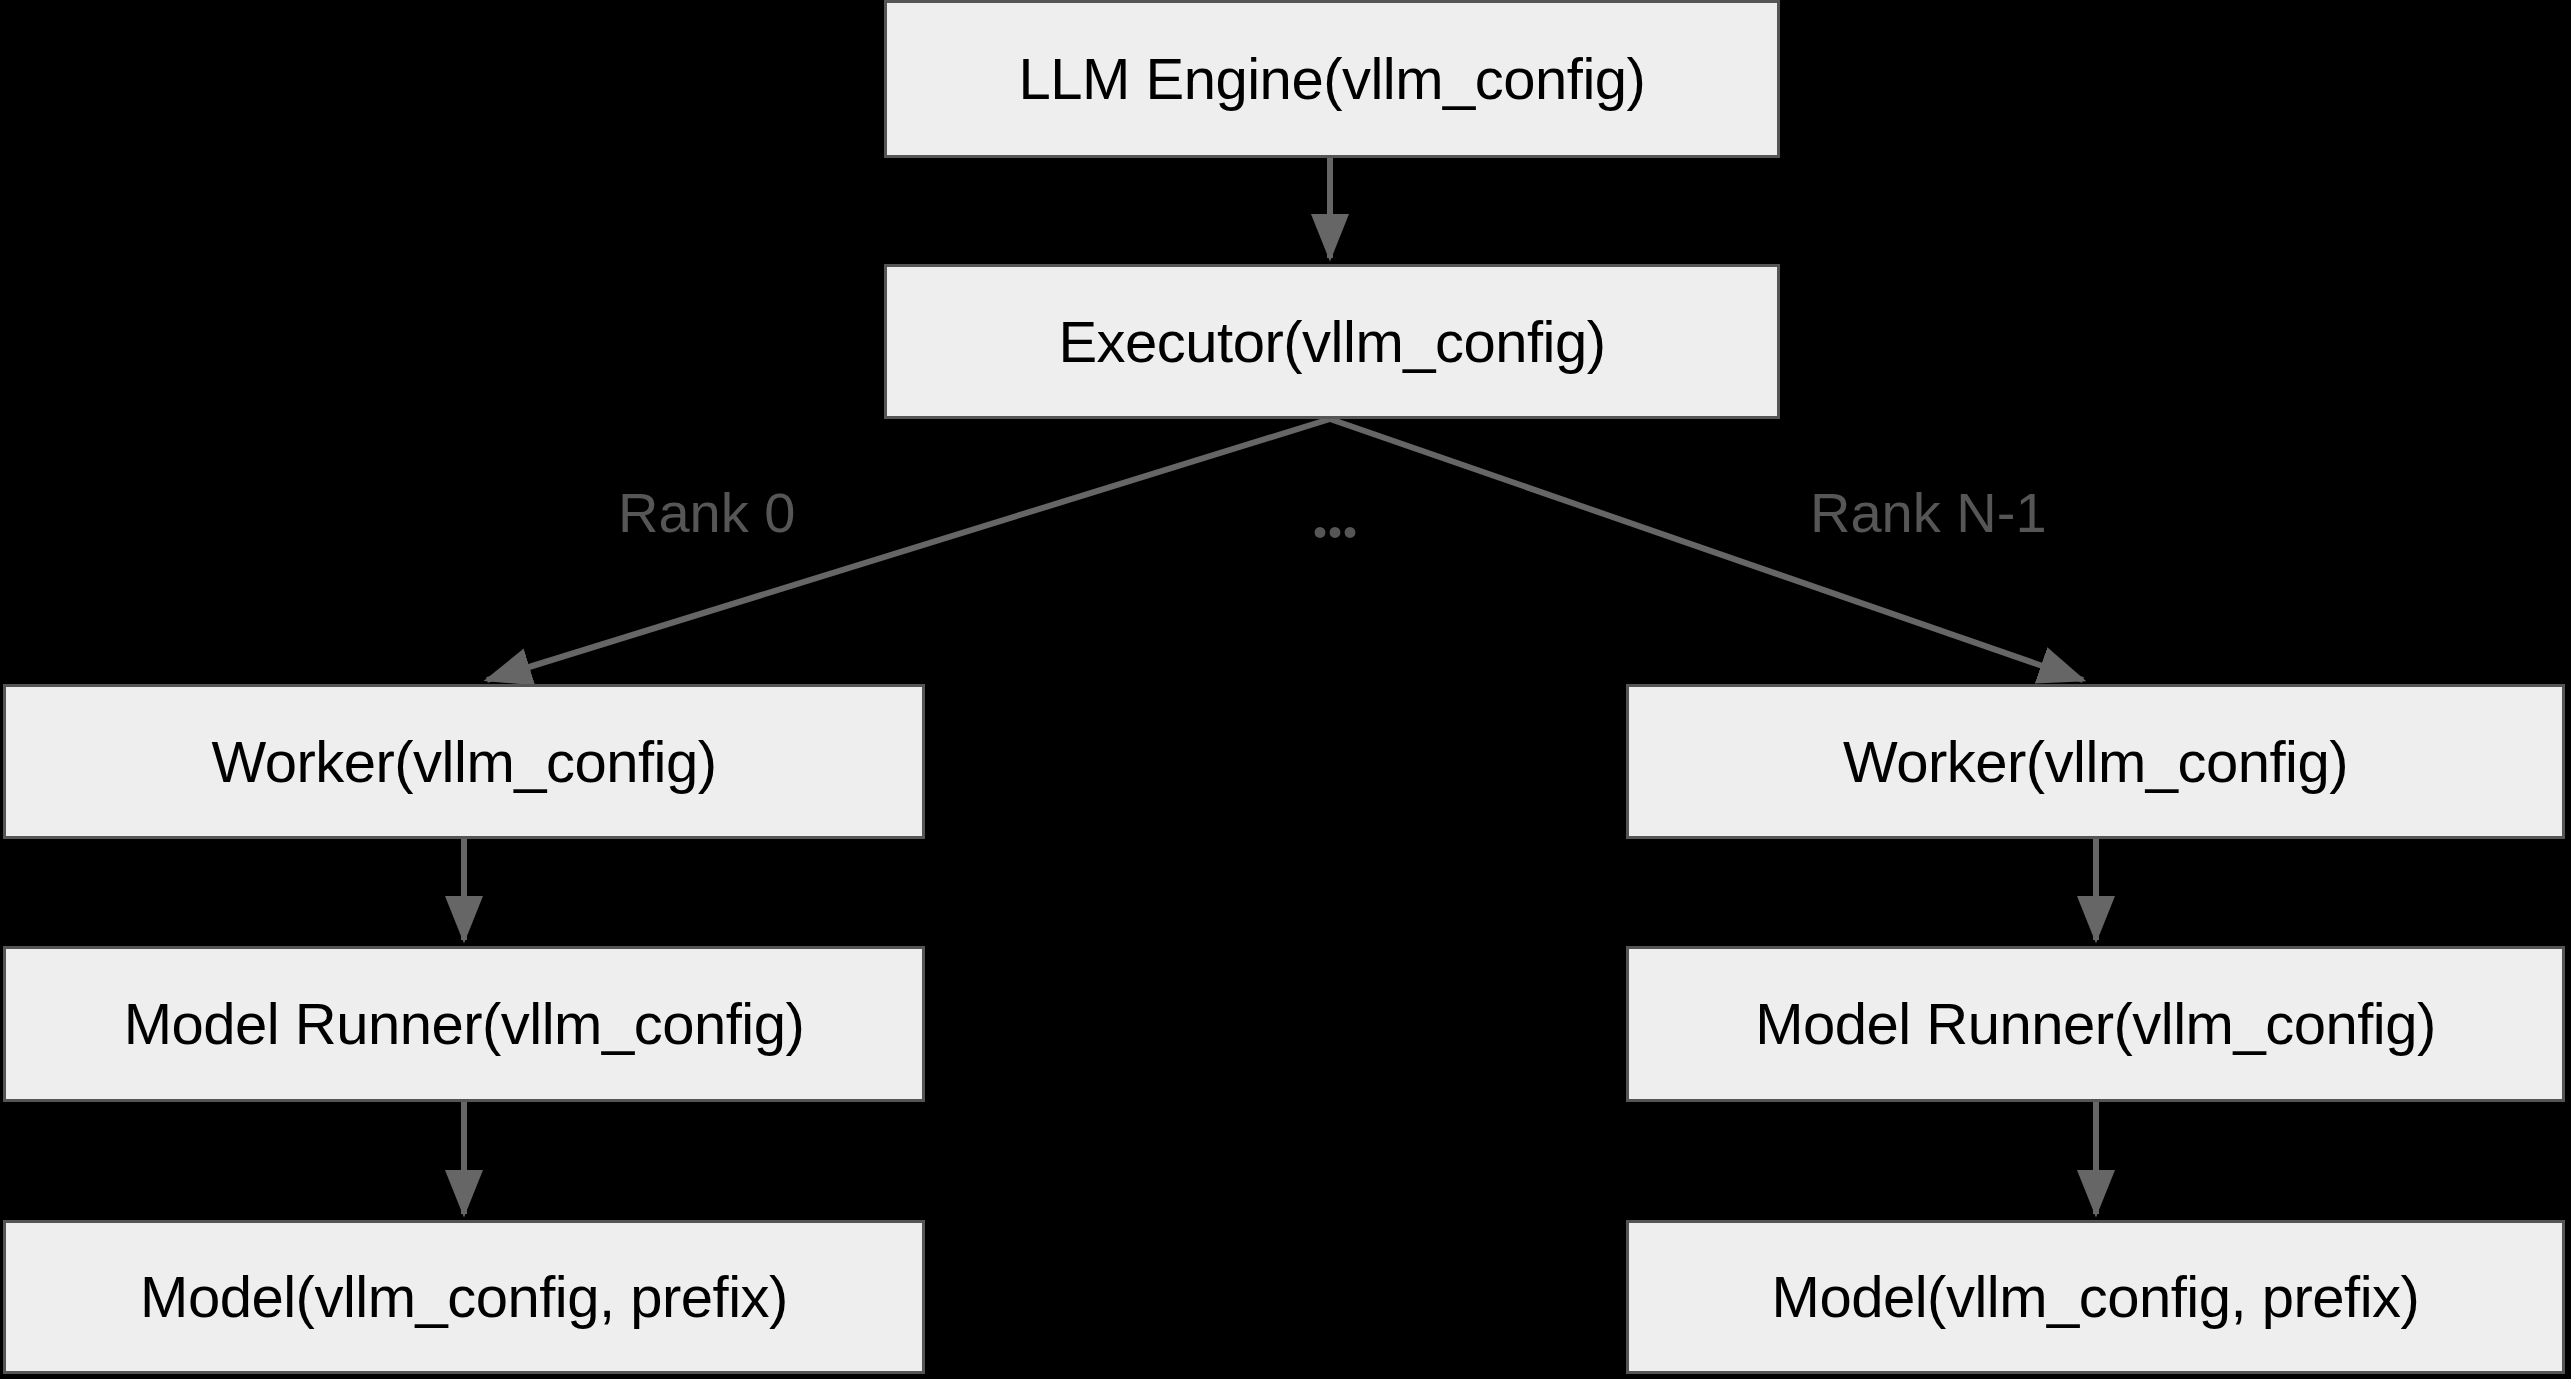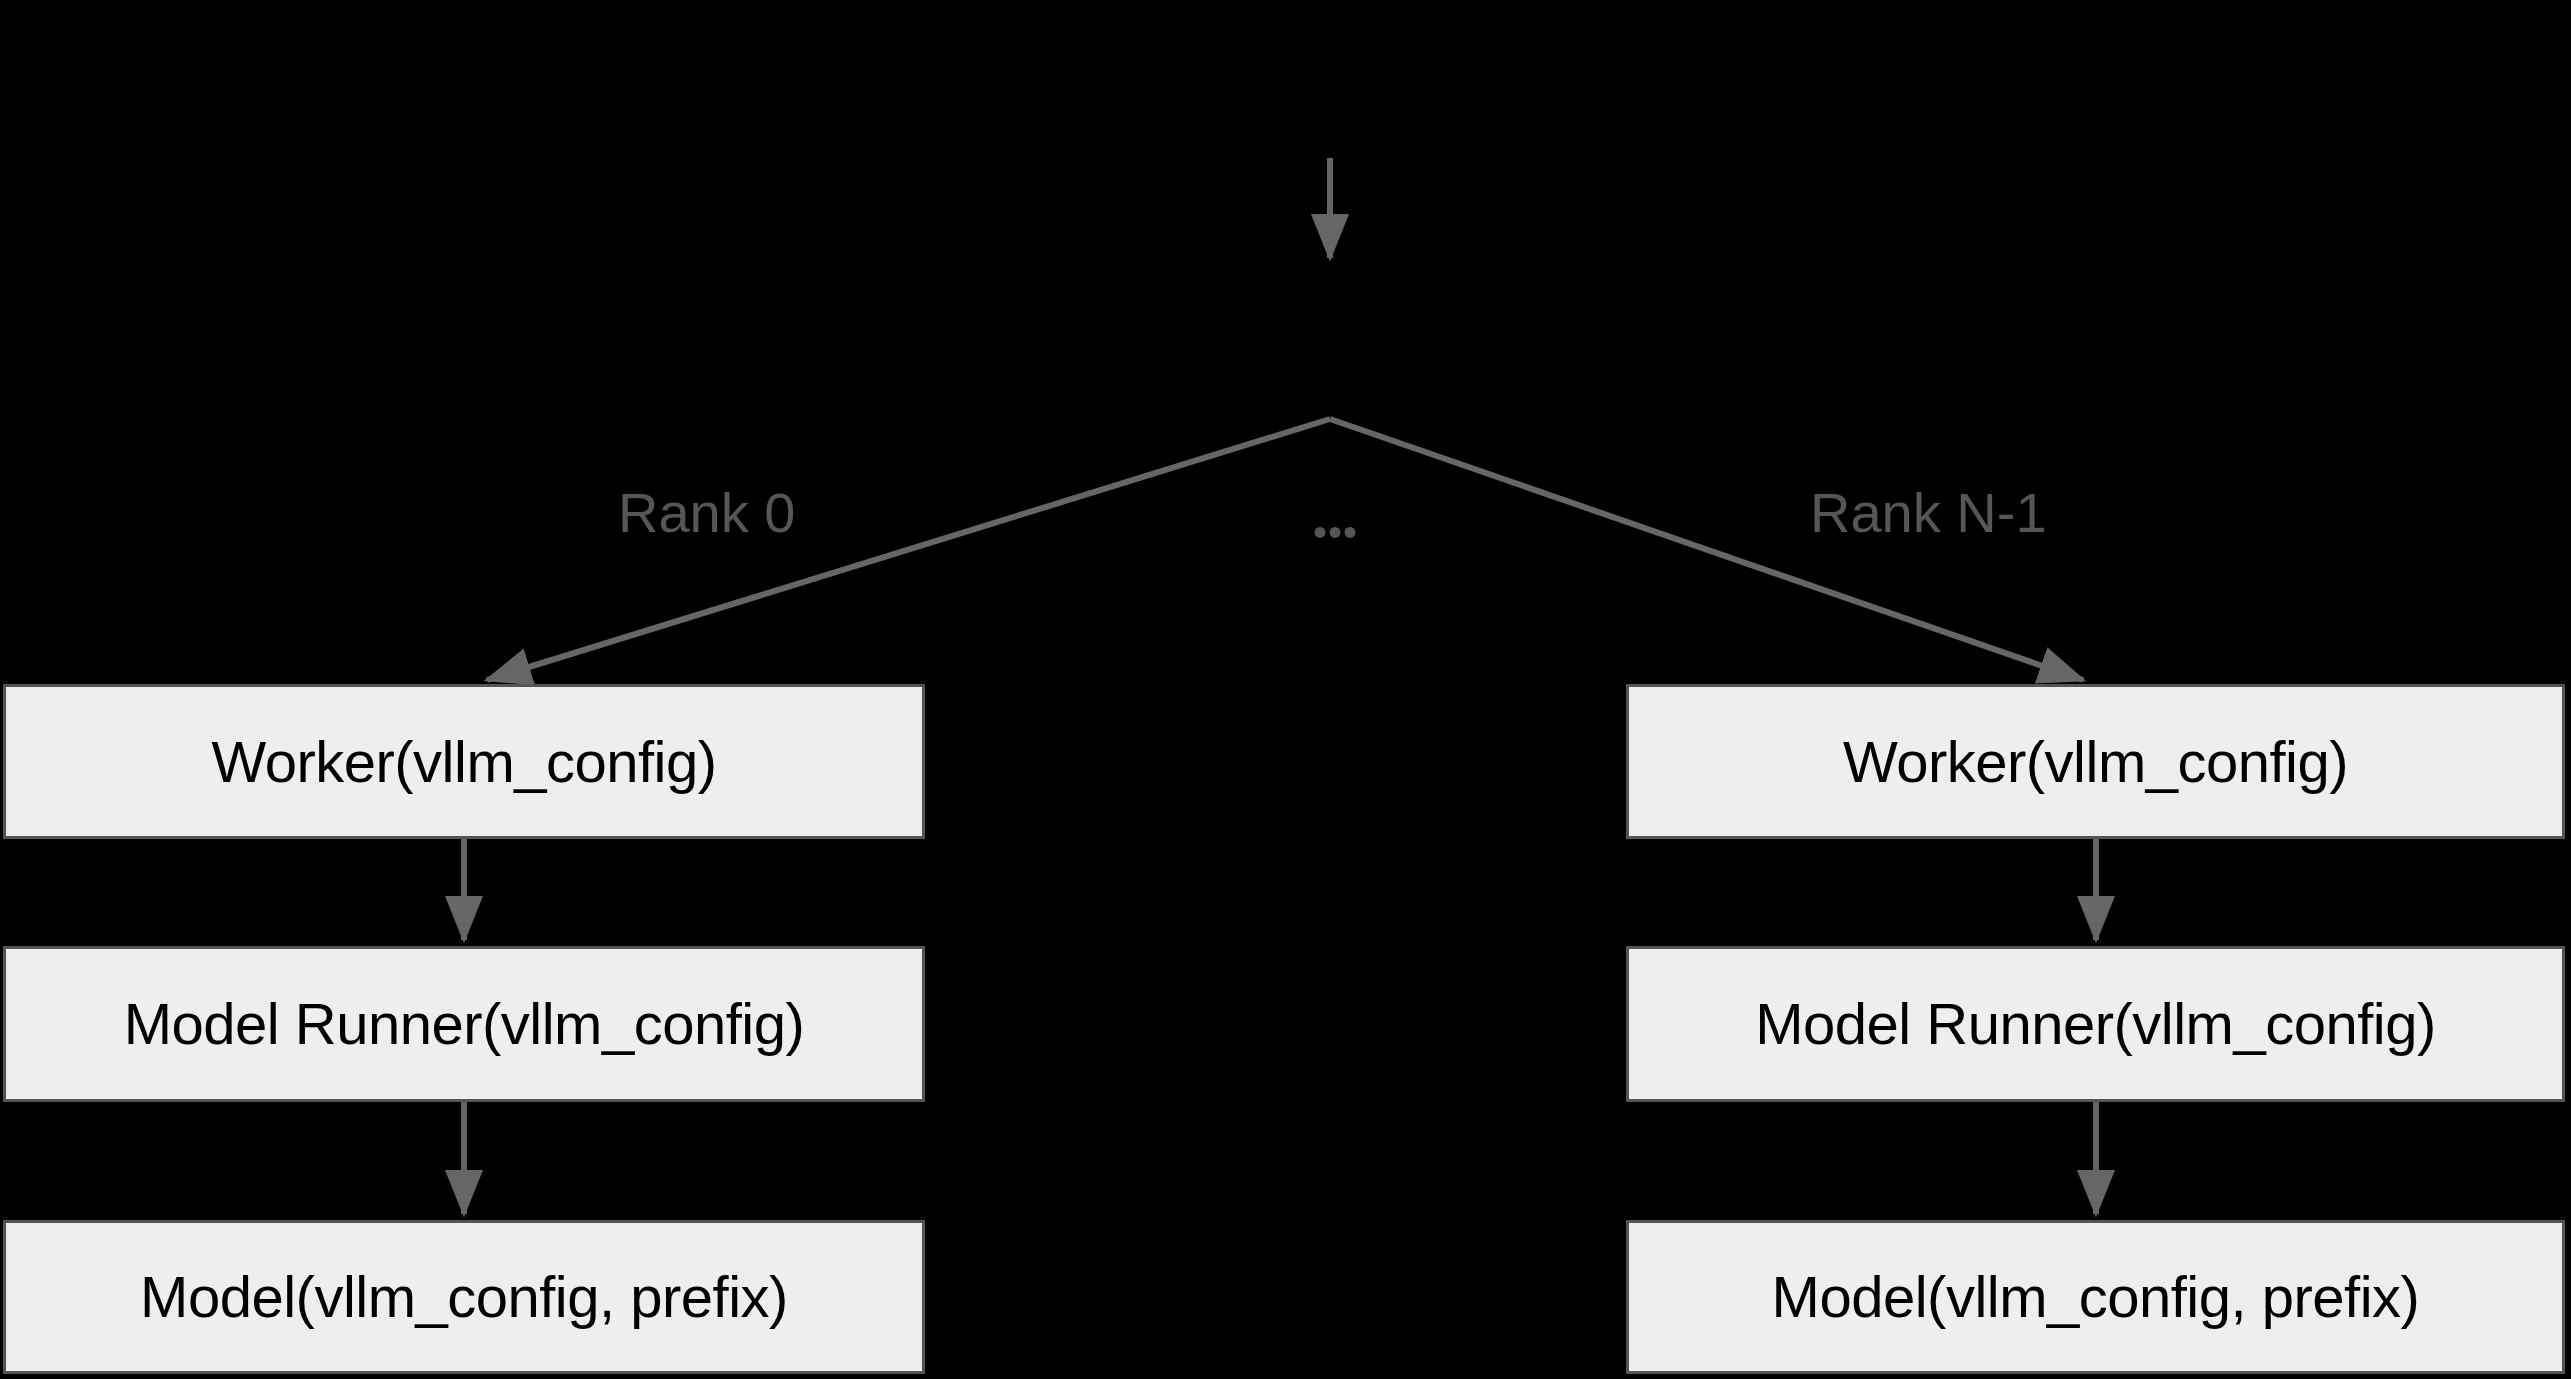"LLM Engine(vllm_config)" div.node { html: none -> <div> <span>LLM Engine(vllm_config)</span> </div> }
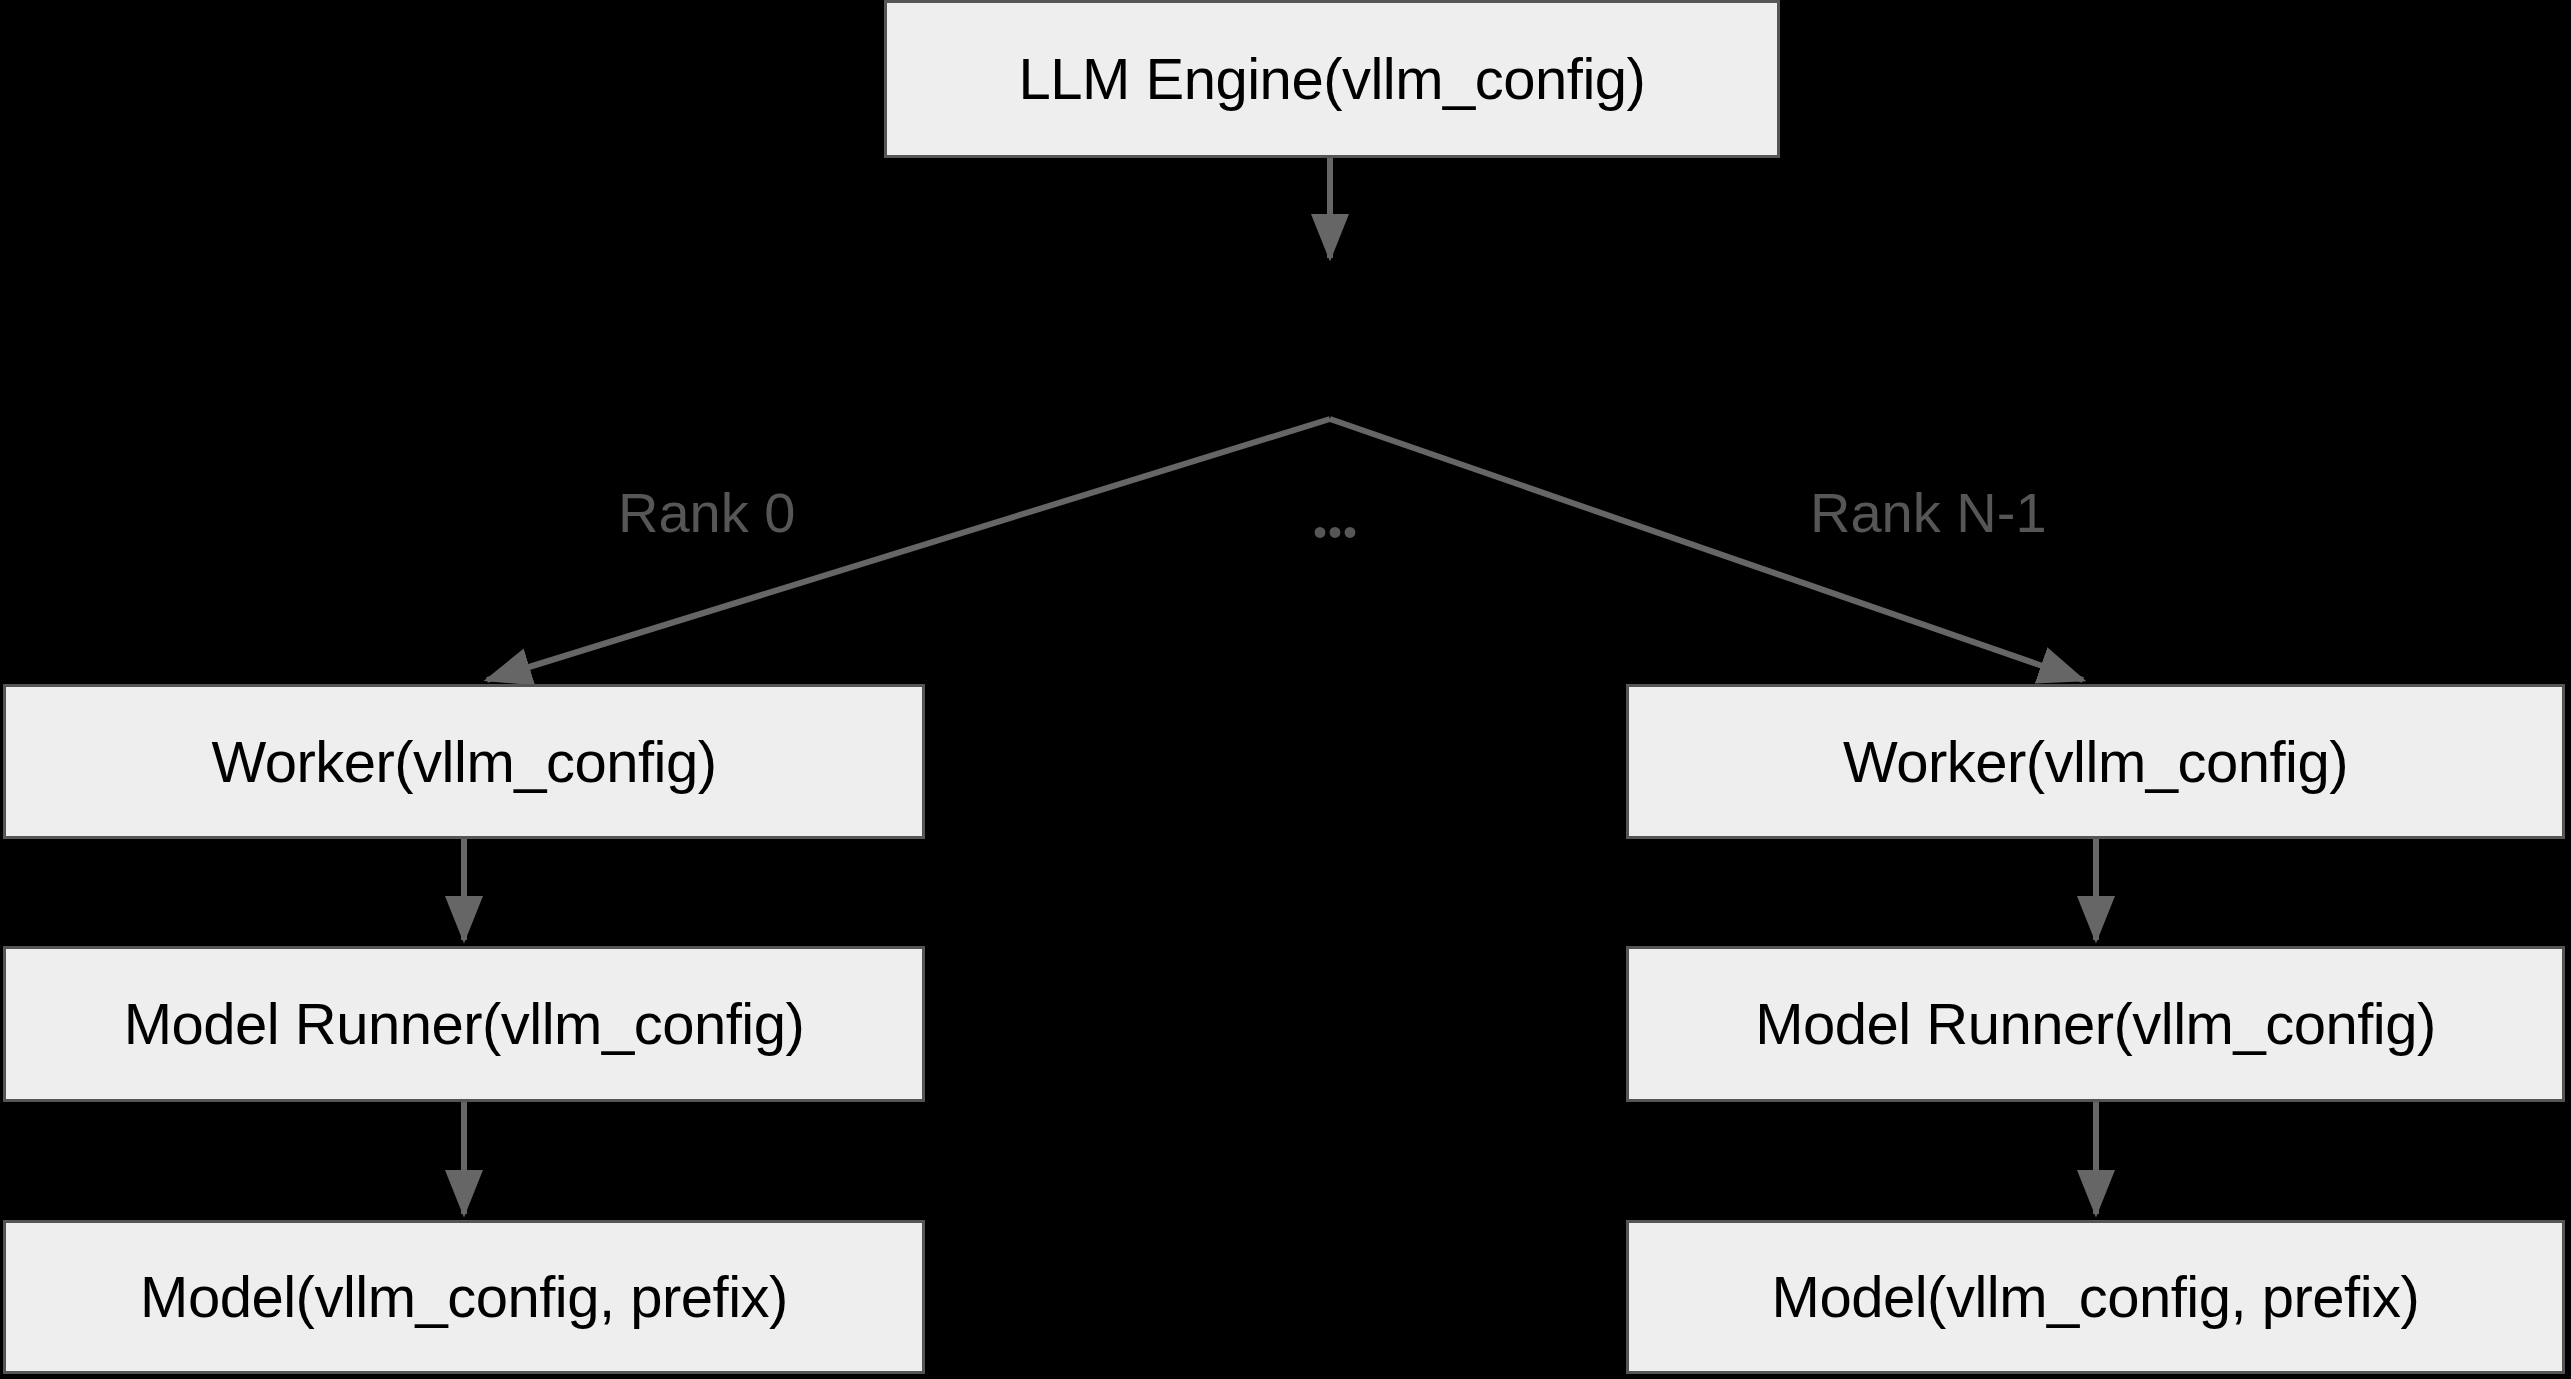"Executor(vllm_config)" div.node { html: none -> <div> <span>Executor(vllm_config)</span> </div> }
